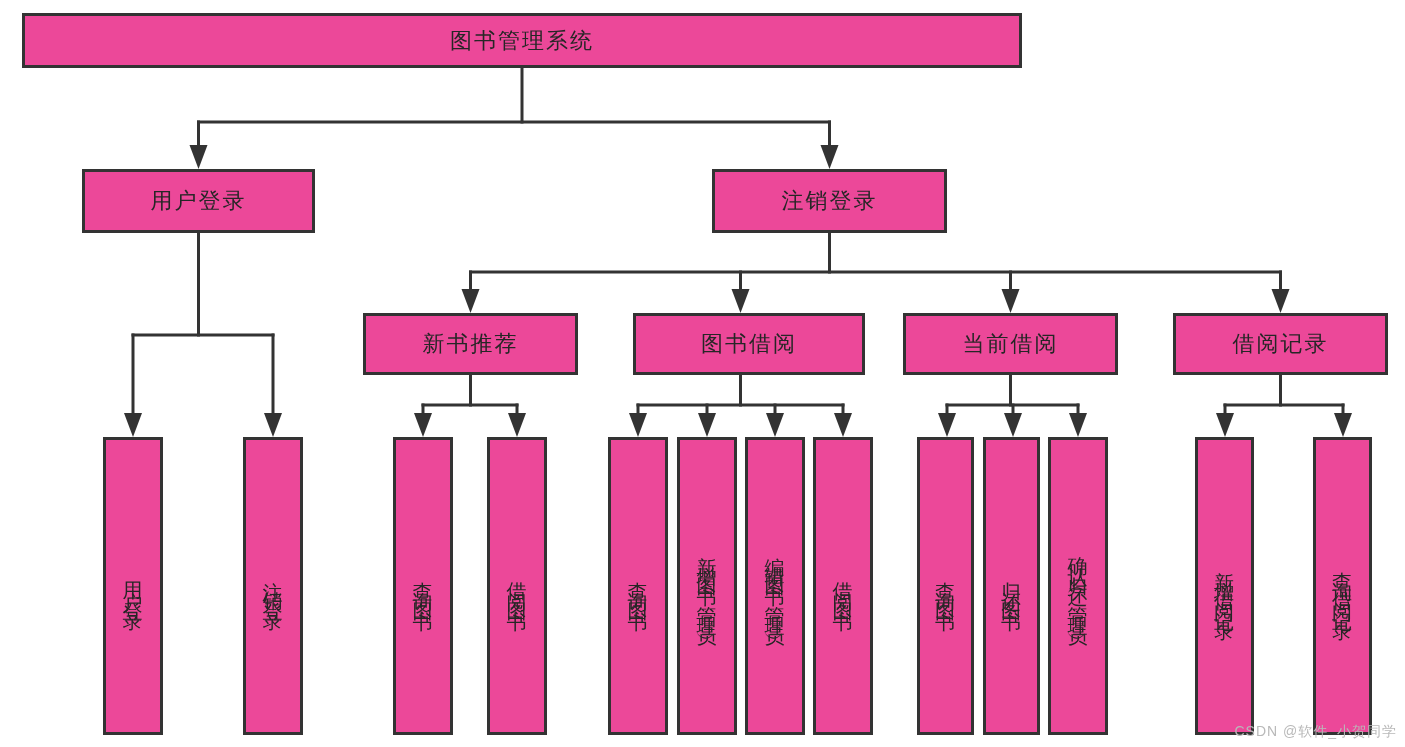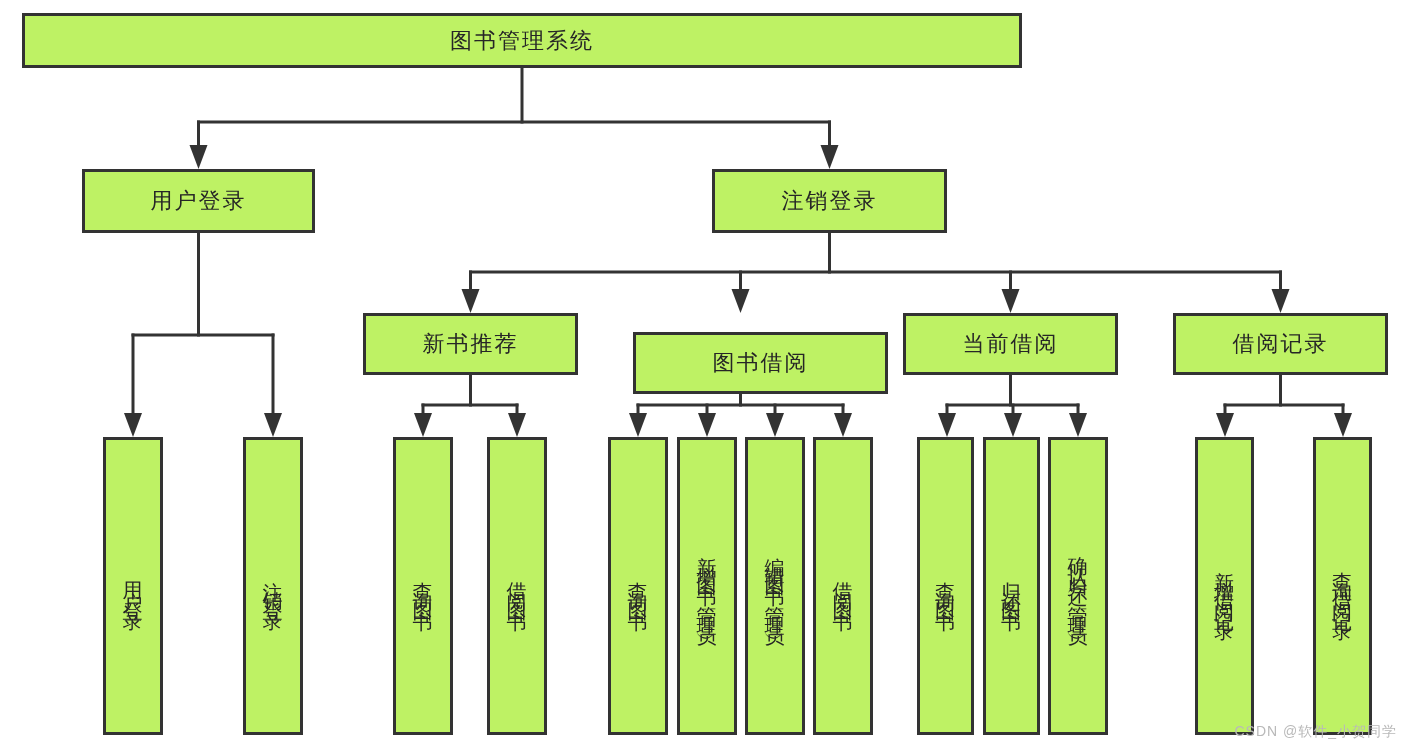"图书管理系统" .box { background: #bef264 -> #ec4899 }
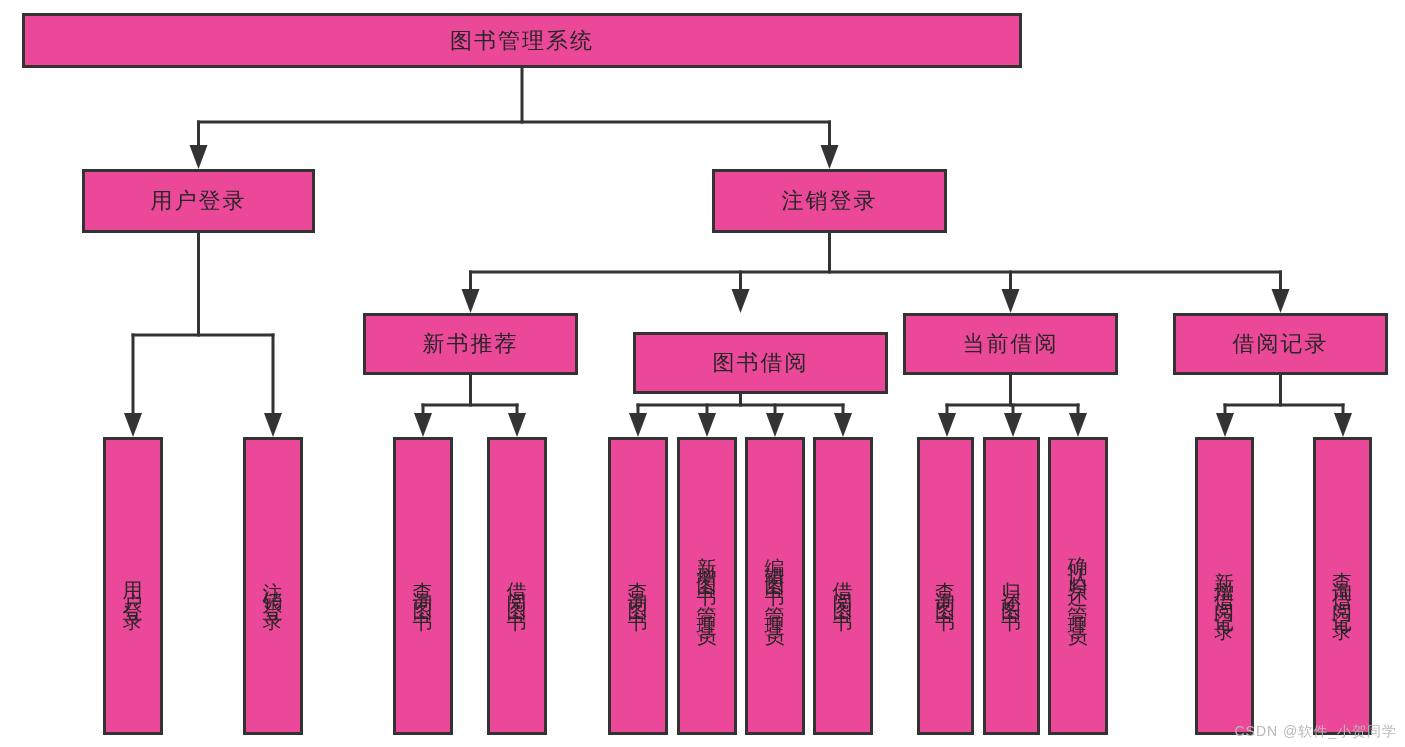"图书借阅" div.box { top: 332px -> 313px; width: 255px -> 232px }
